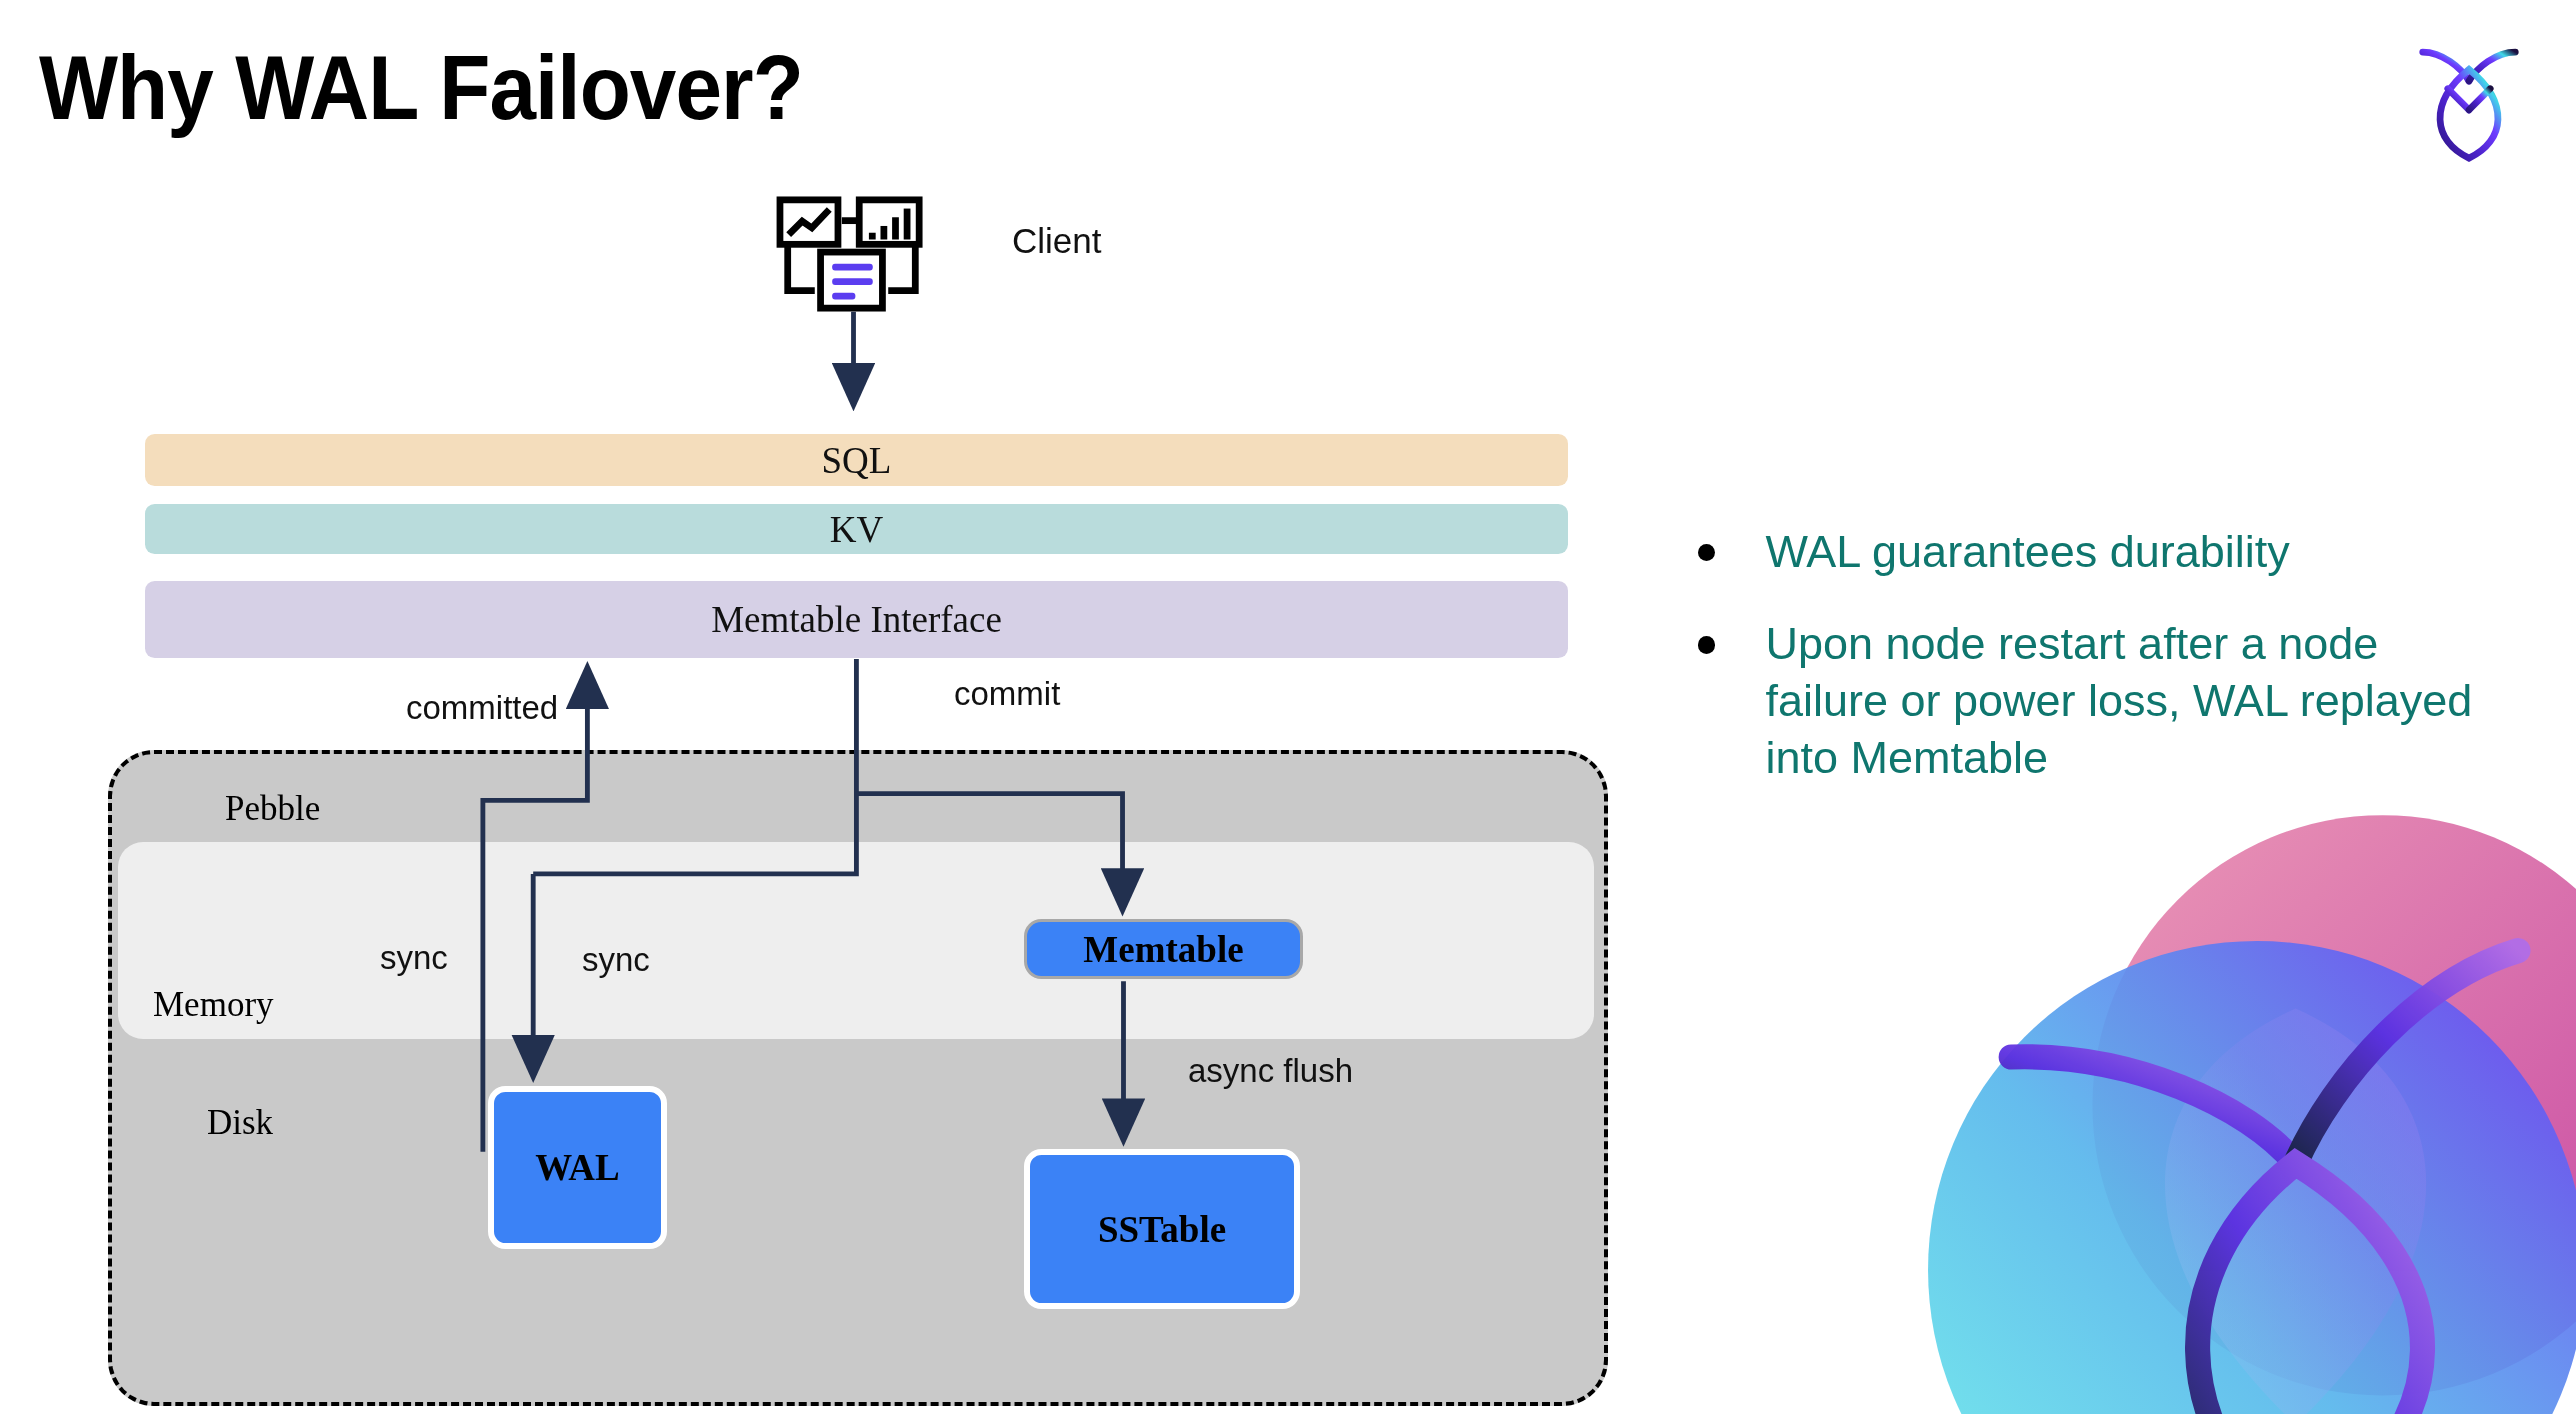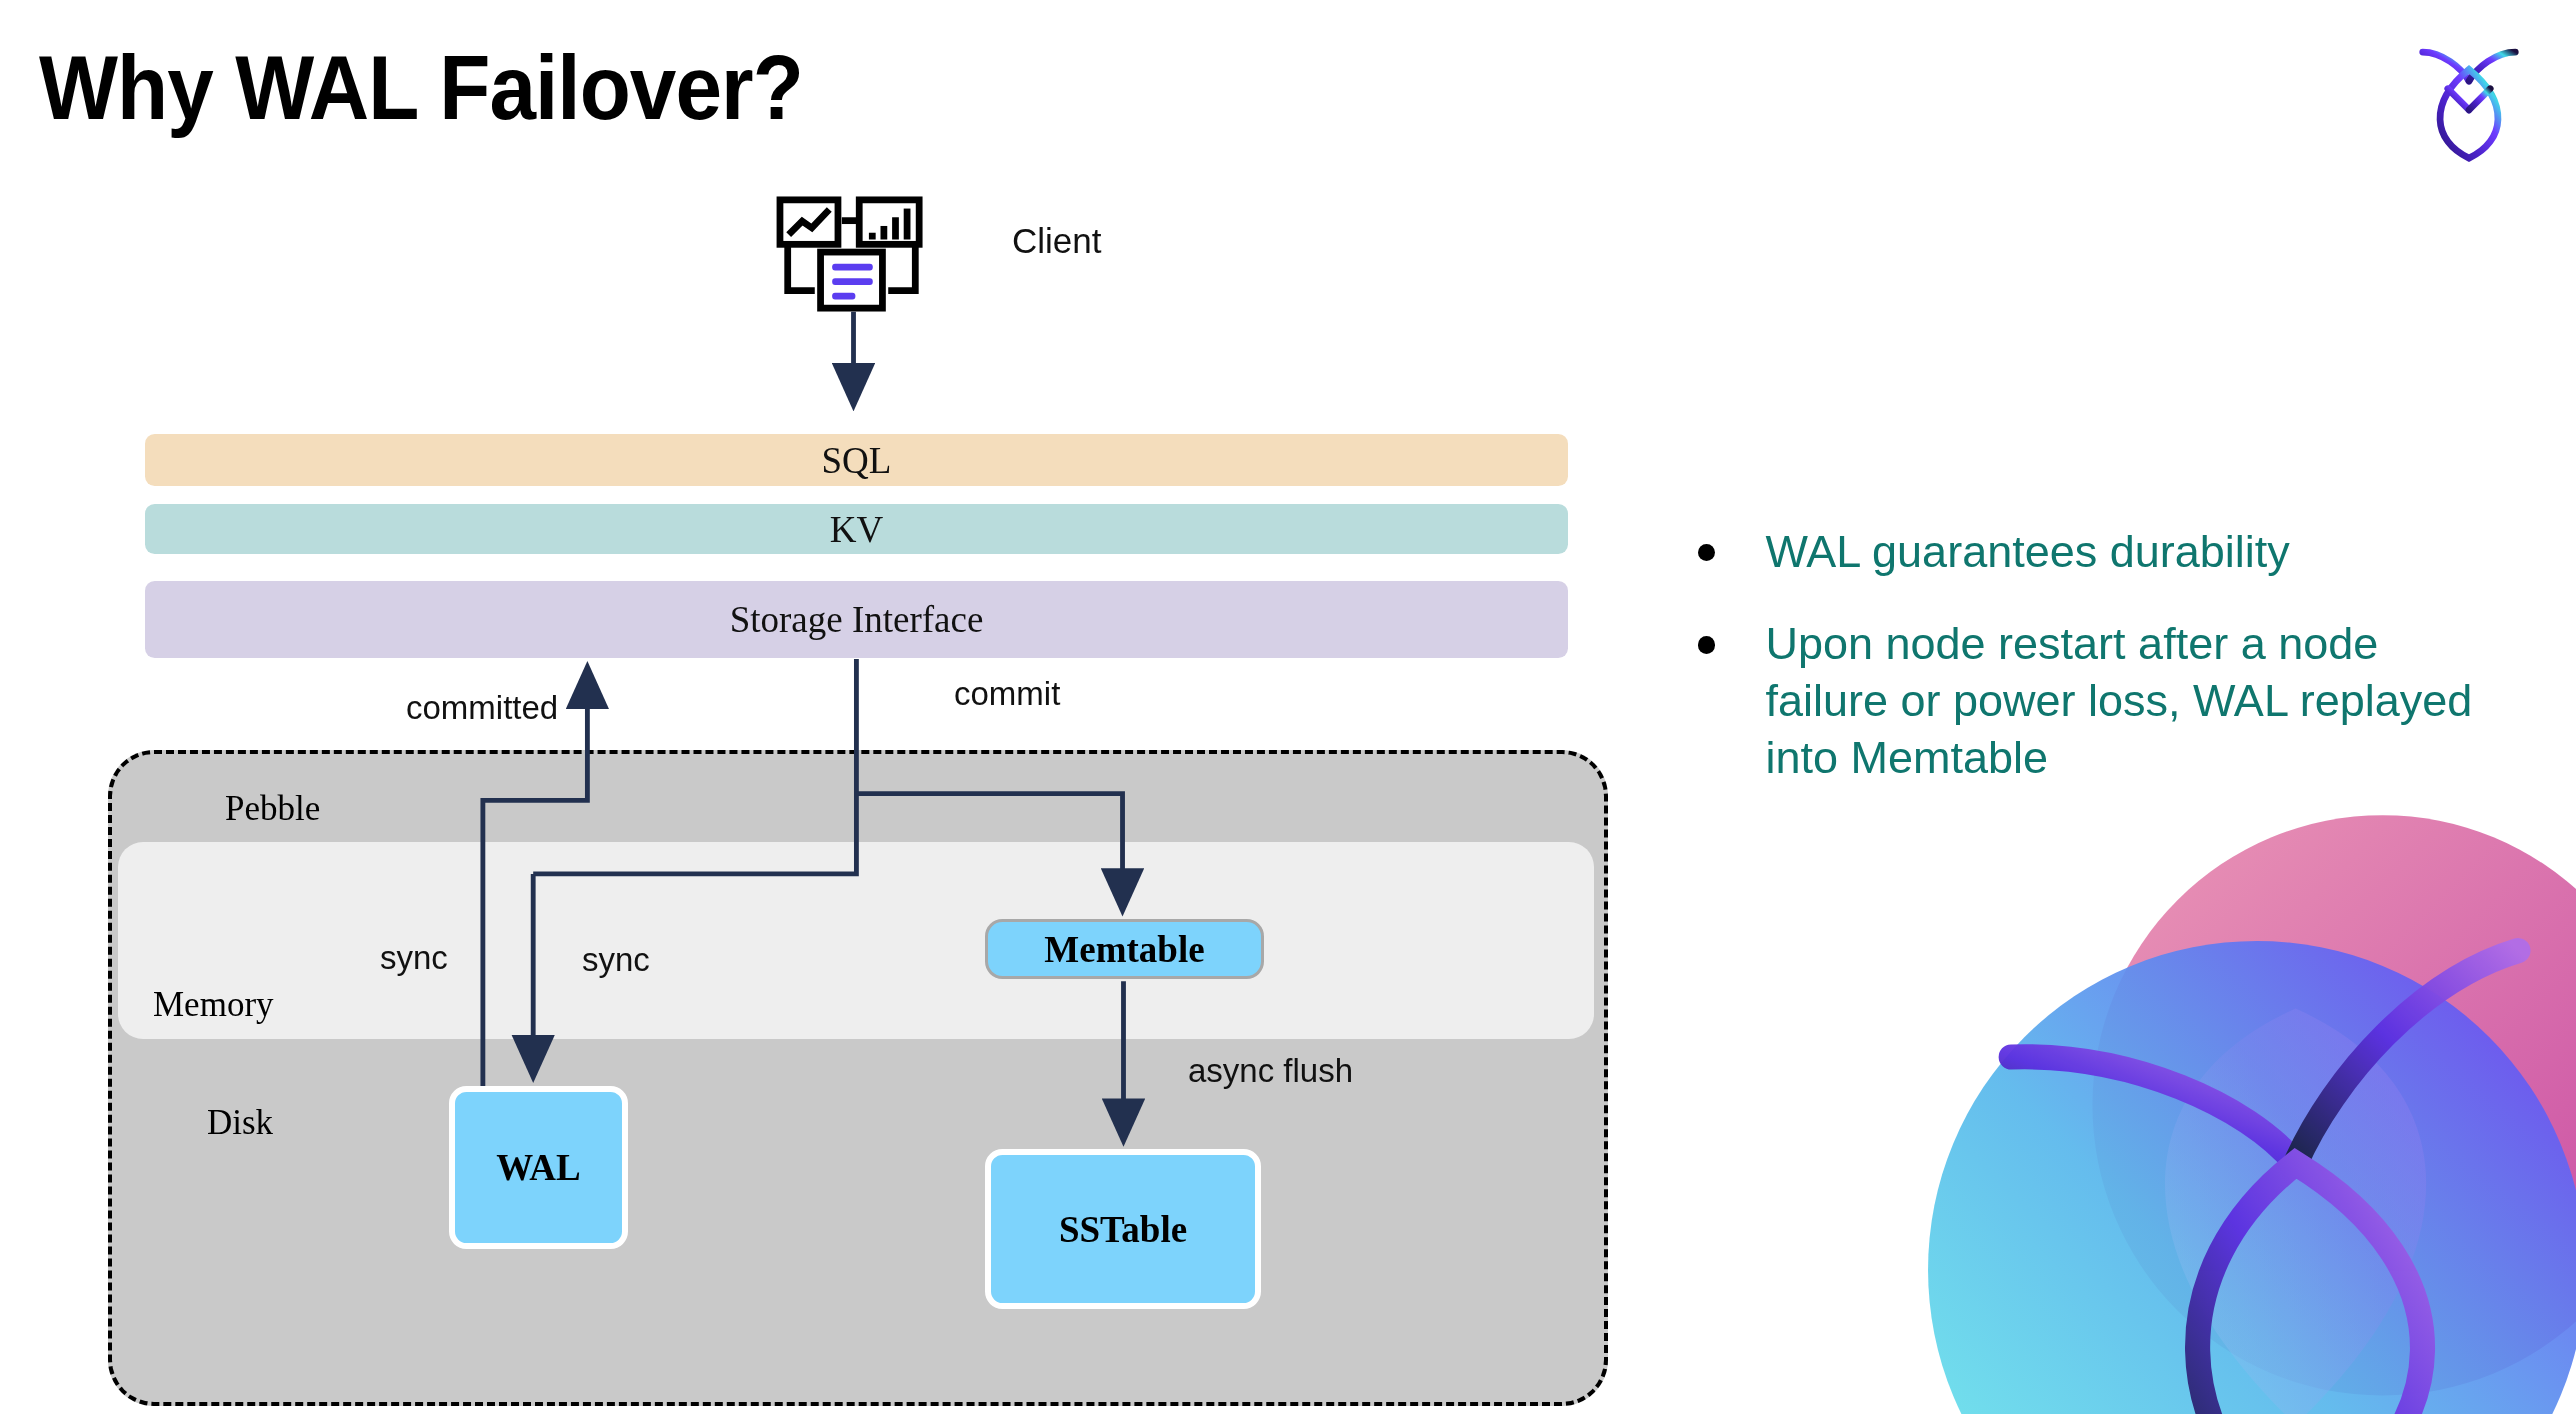"Storage Interface" span { text: Storage -> Memtable }
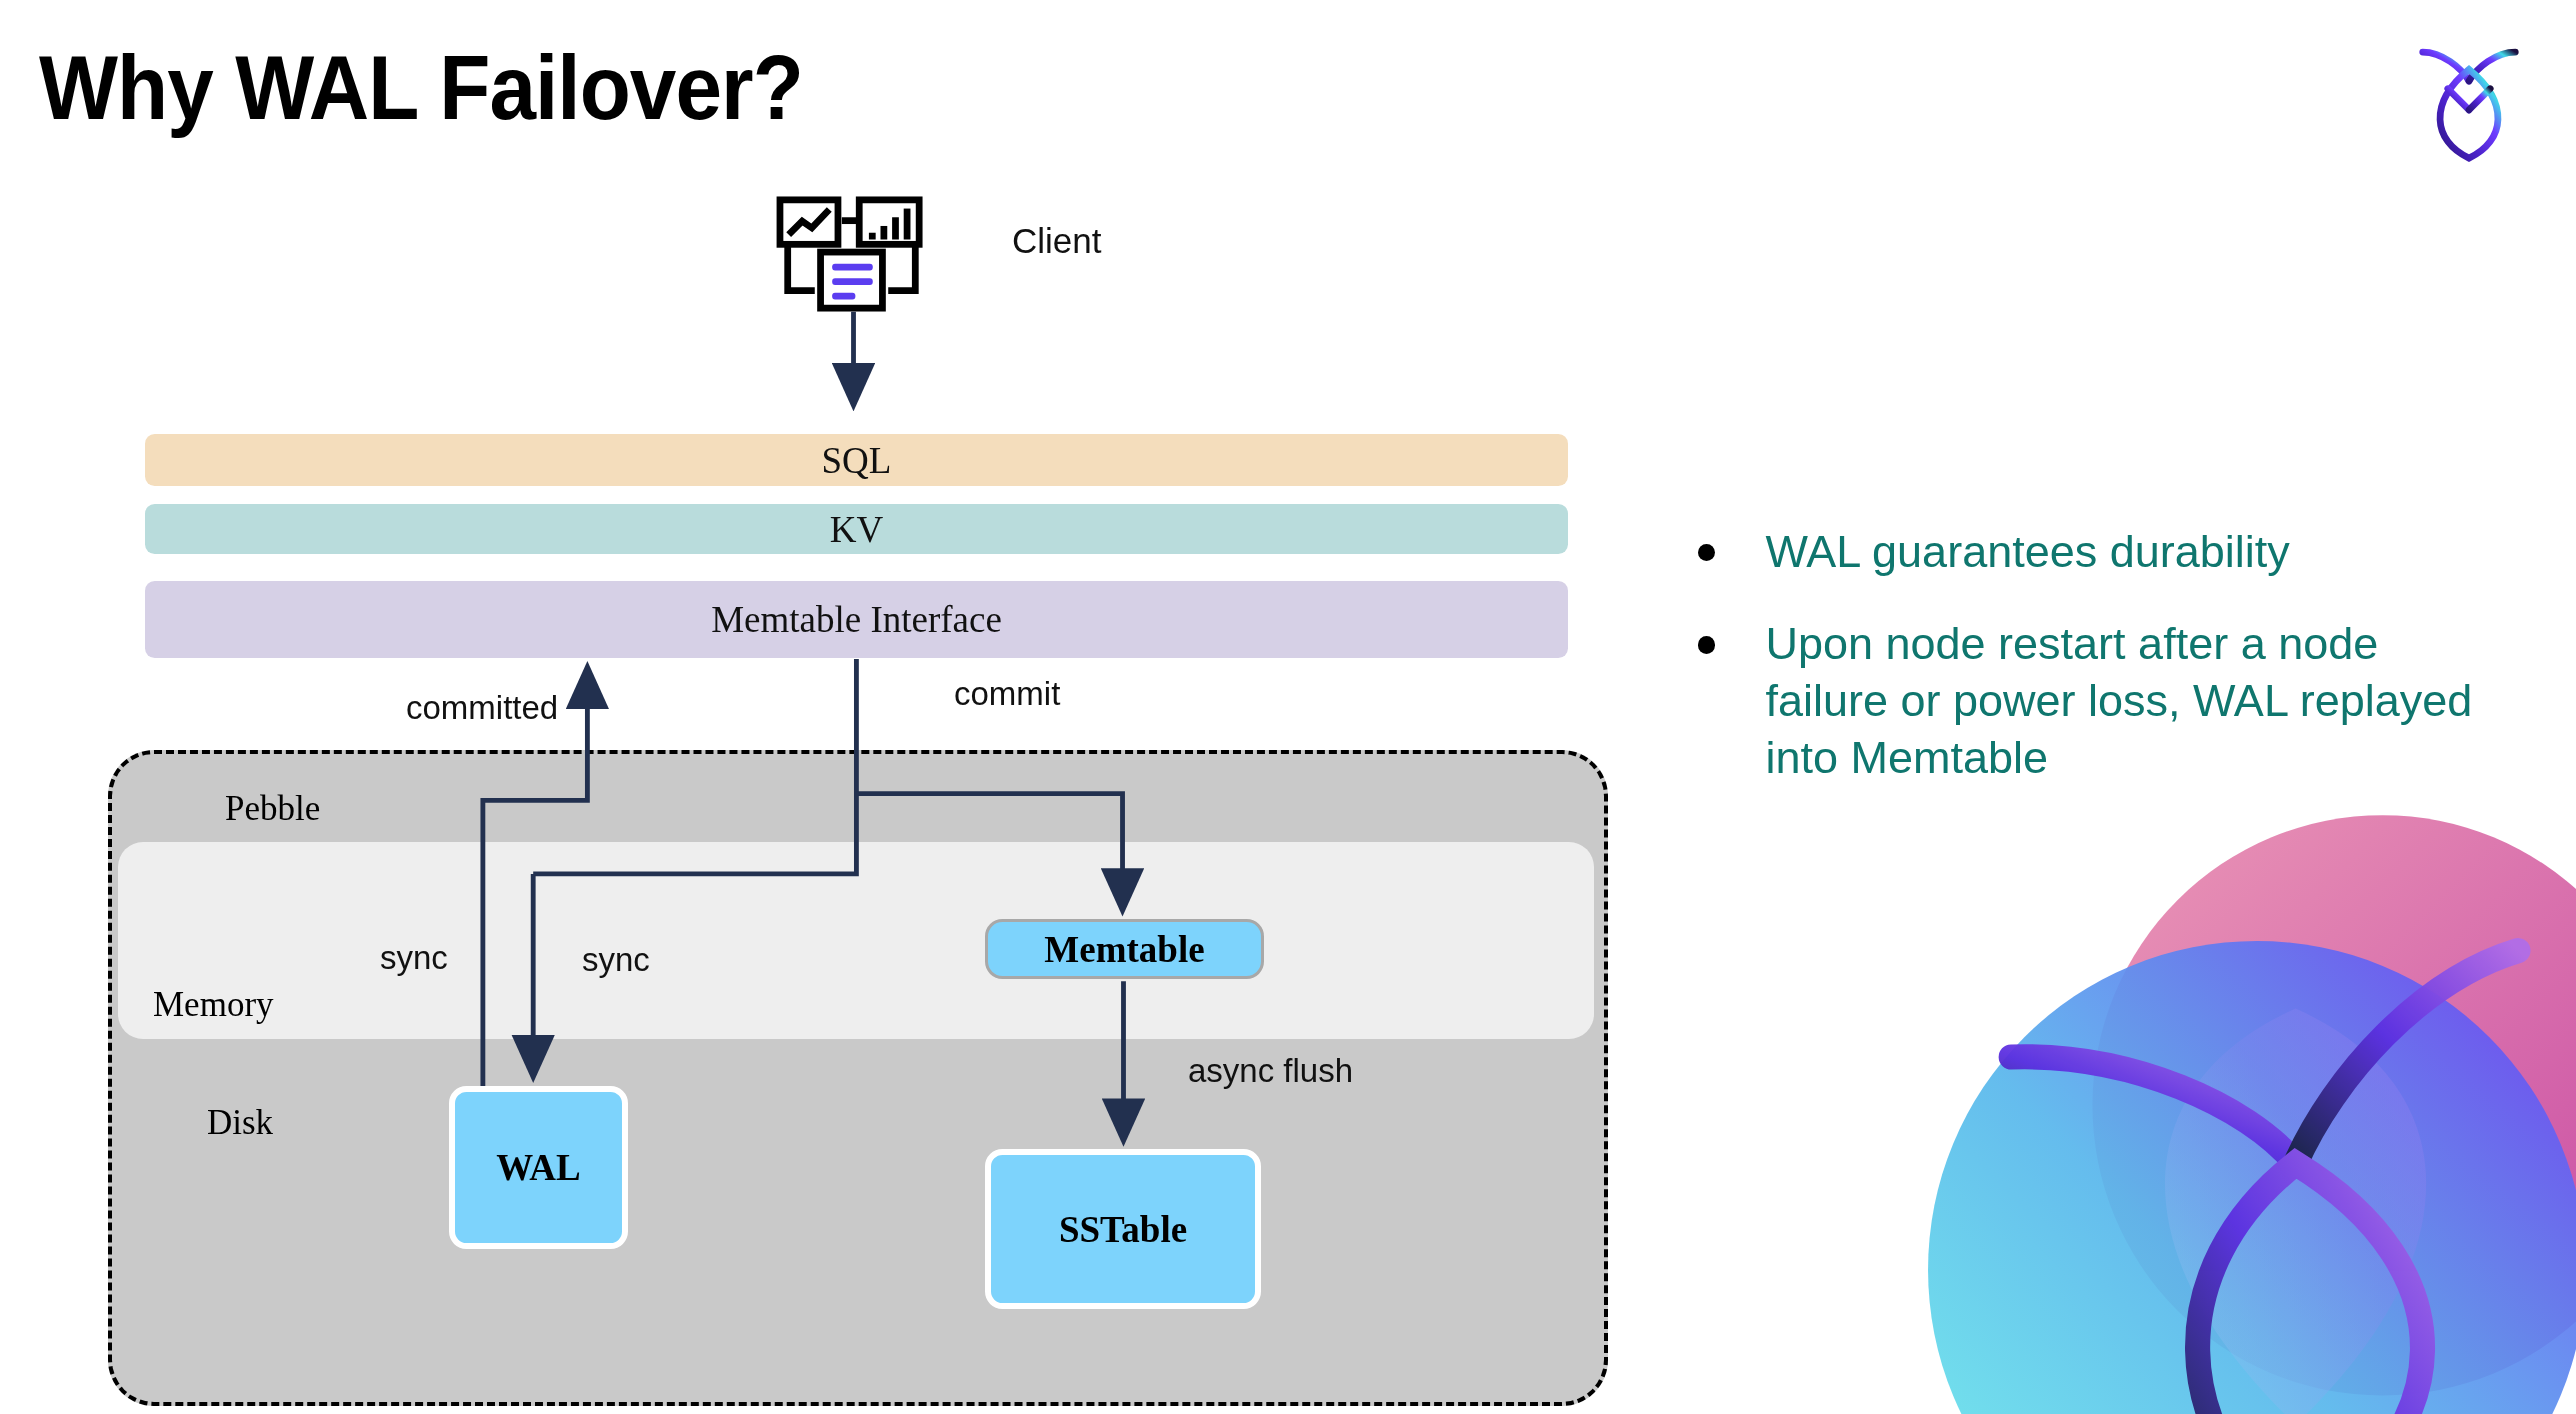"Memtable" .node-box { background: #7dd3fc -> #3b82f6; margin-left: none -> 39px }
